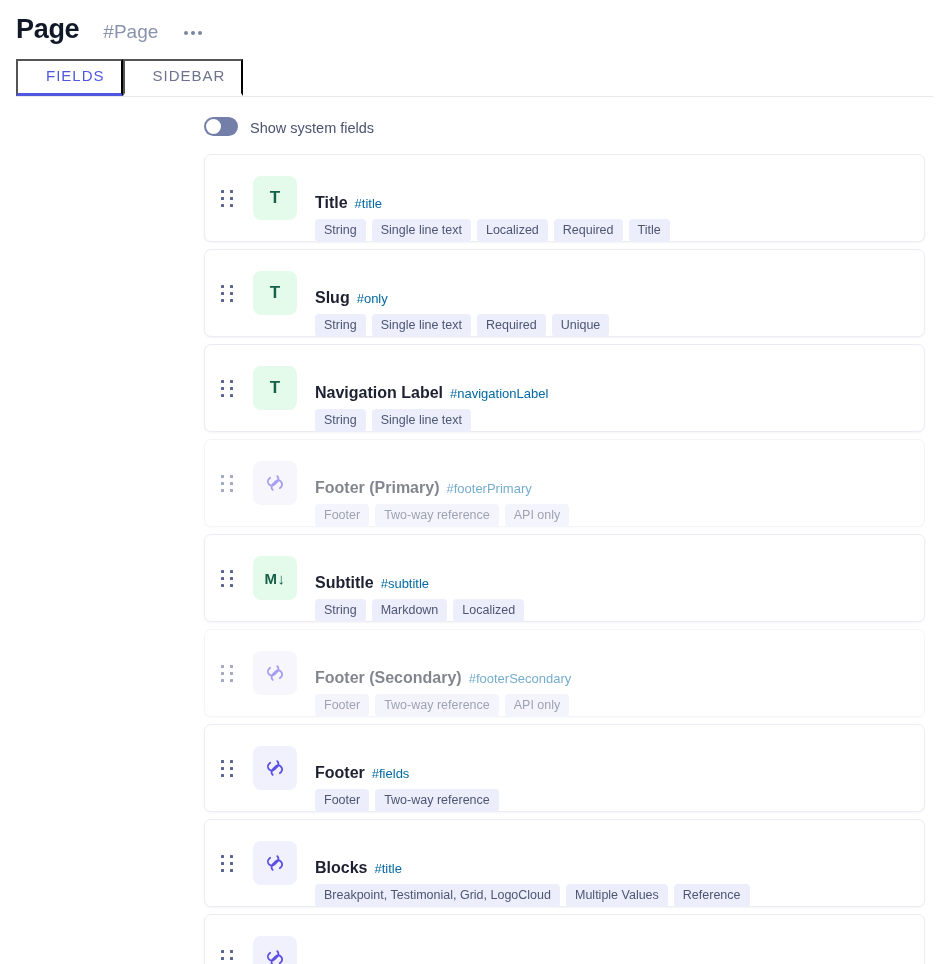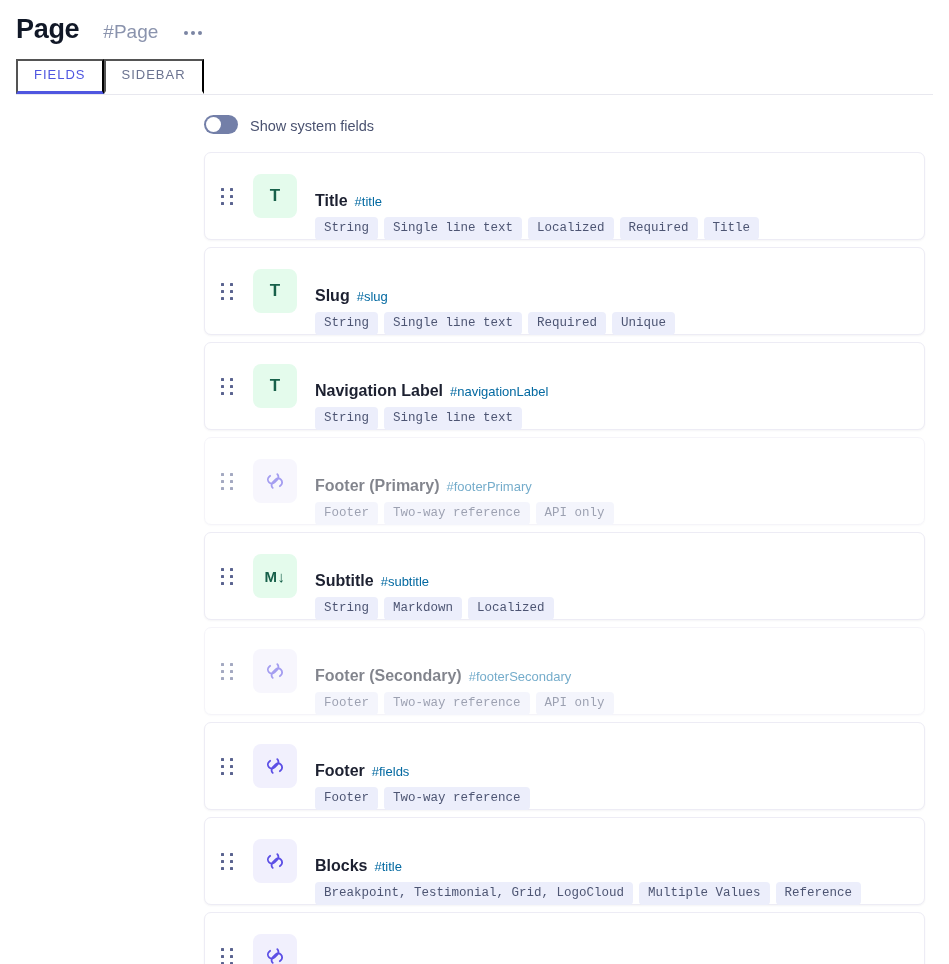"FIELDS" .tab { font-size: 13px -> 15px; padding: 6px 16px 9px 16px -> 6px 16px 9px 28px }
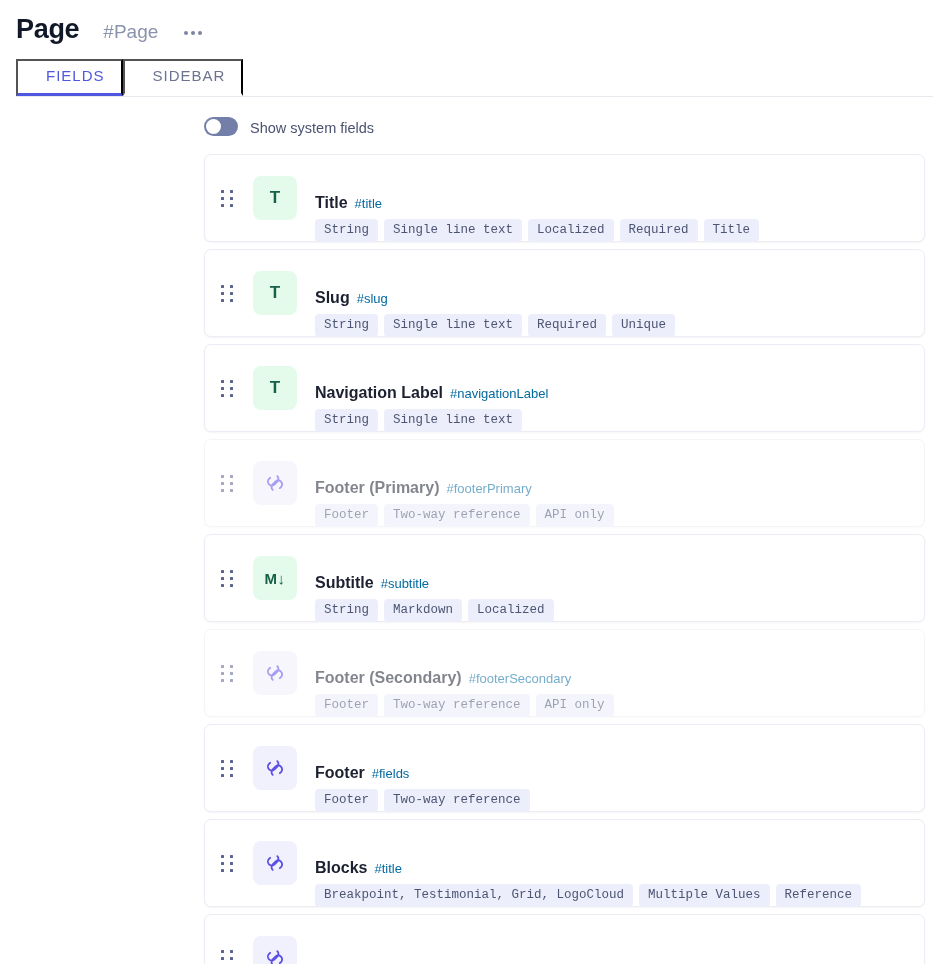"String" .tag { font-family: Liberation Mono, monospace -> none }
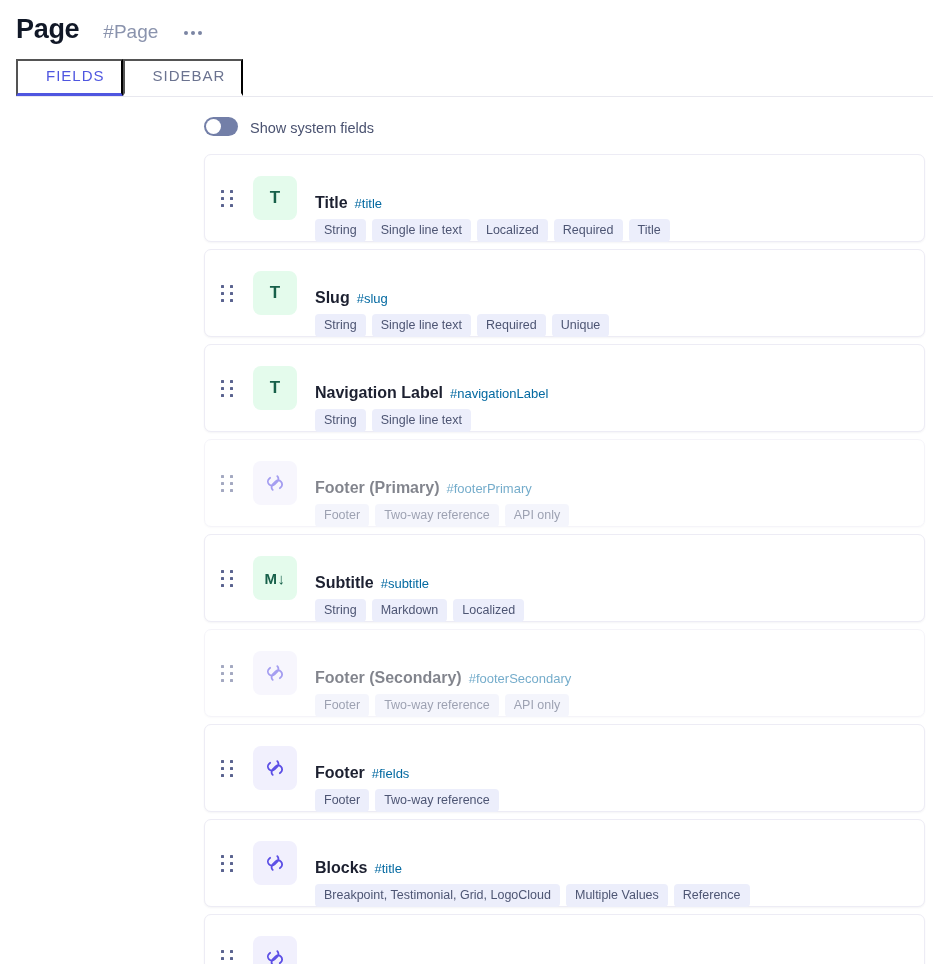"#slug" span.field-id { text: slug -> only }
